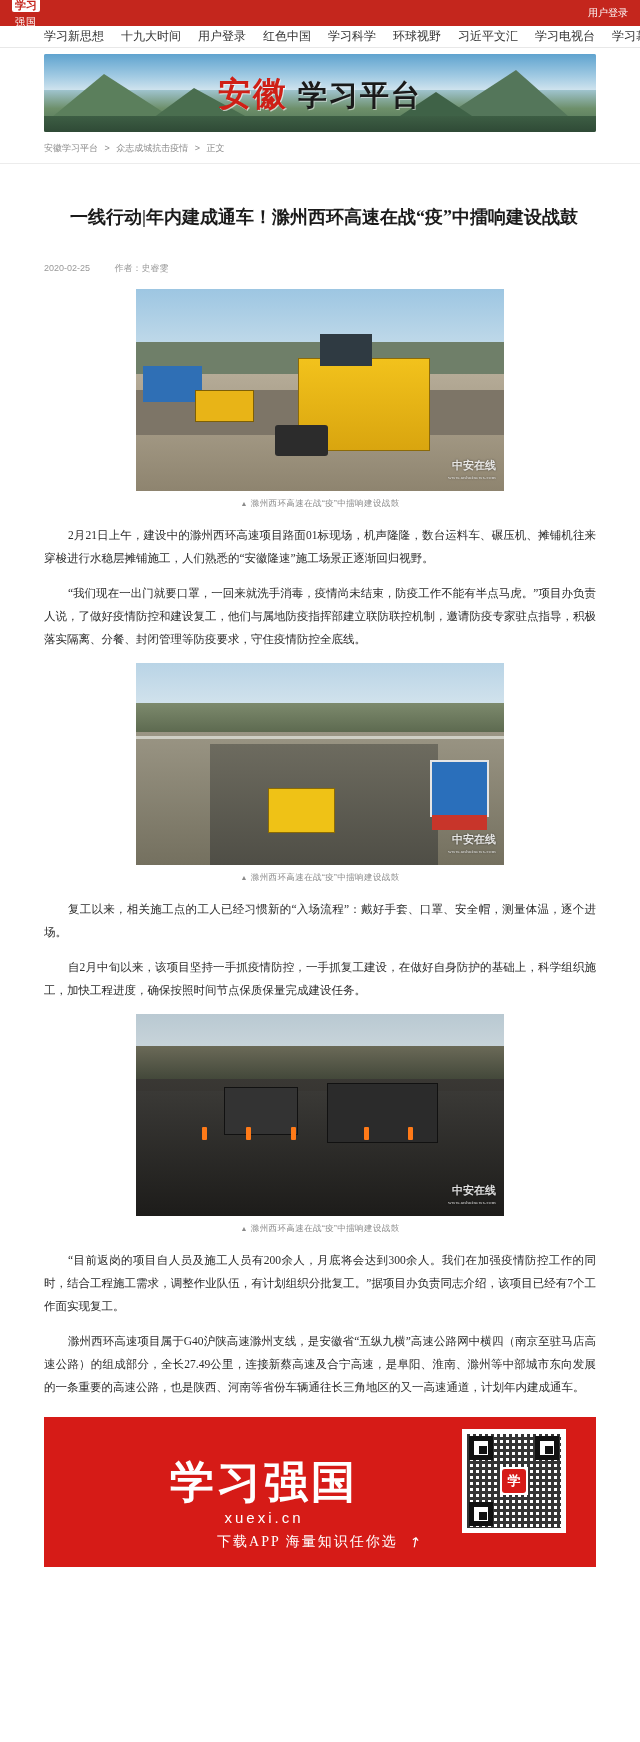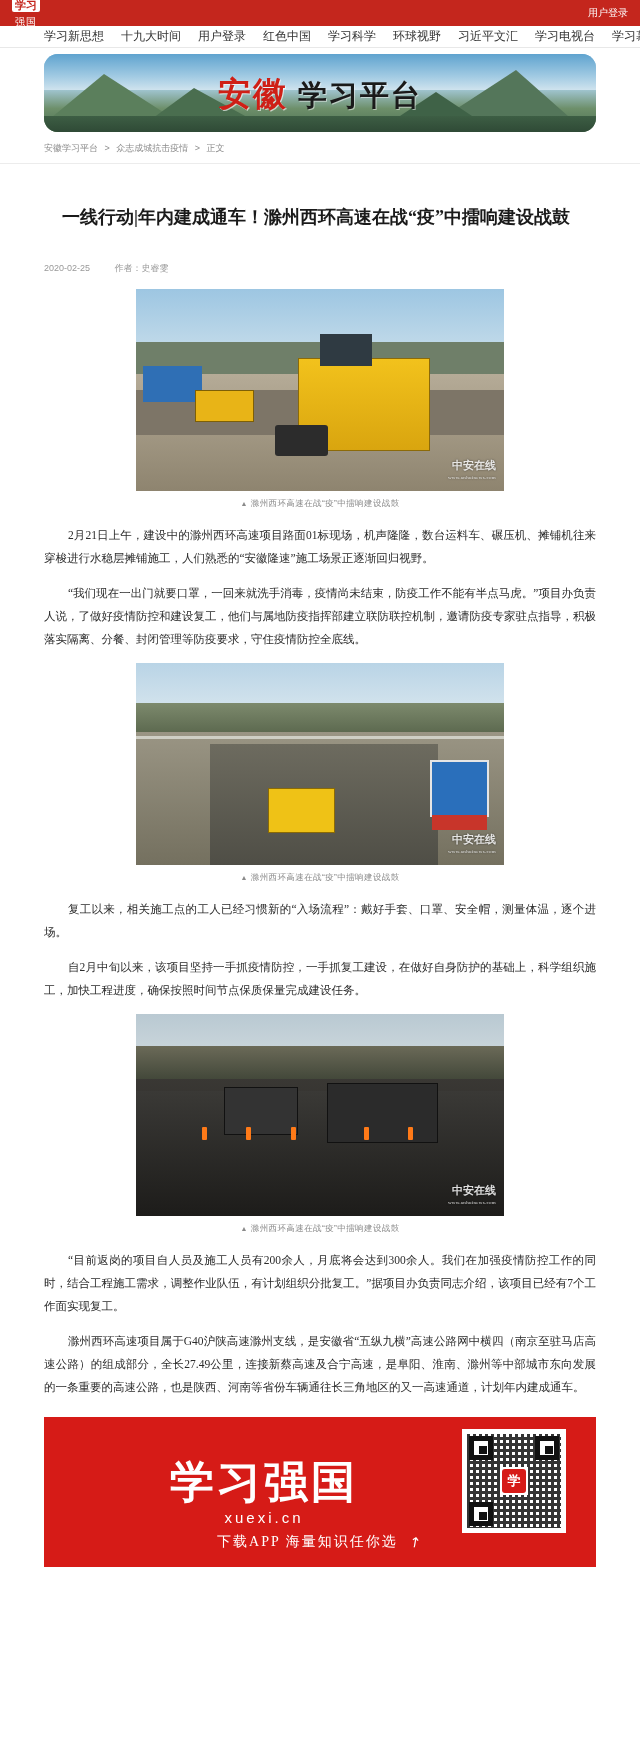"安徽 学习平台" .banner { border-radius: 14px -> 2px }
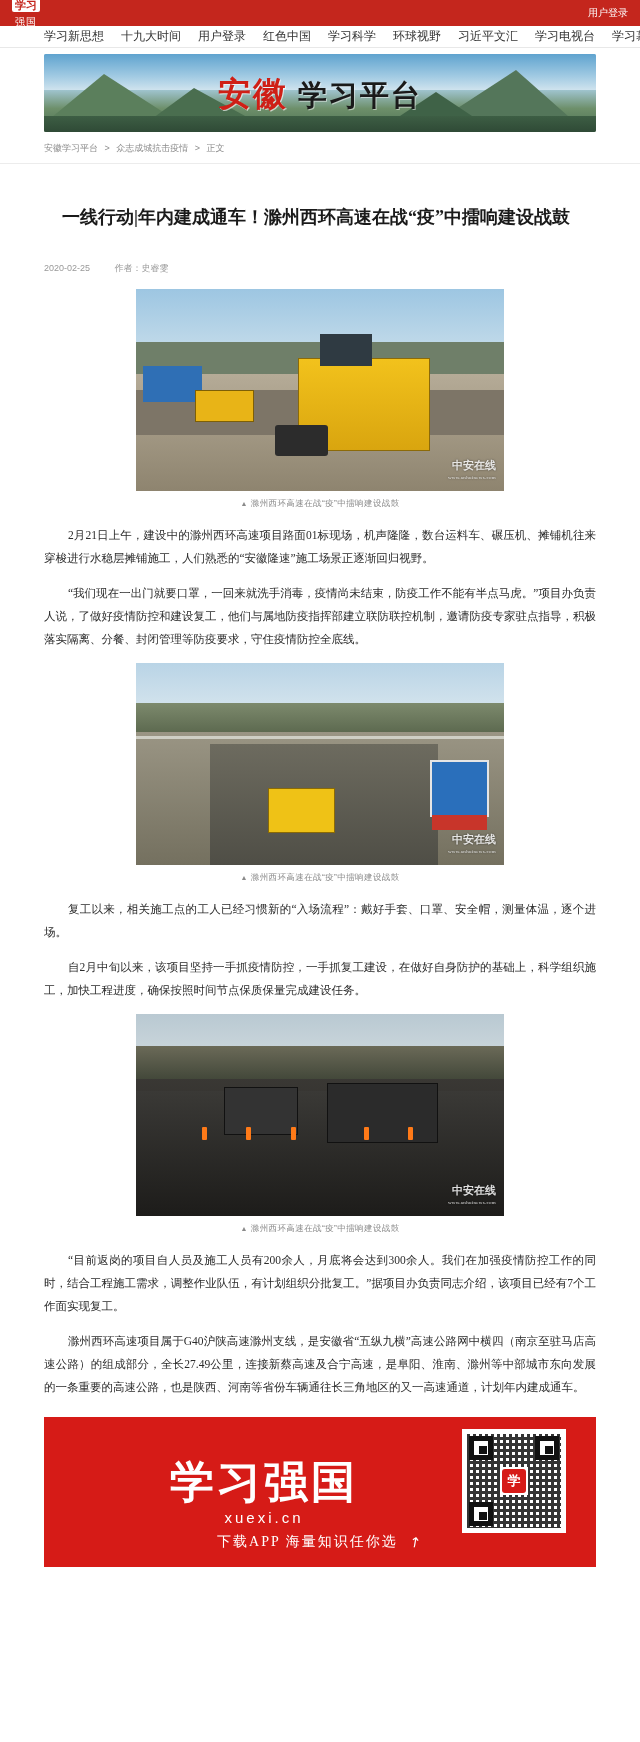"一线行动|年内建成通车！滁州西环高速在战“疫”中擂响建设战鼓" .art-title { text-align: left -> right }
